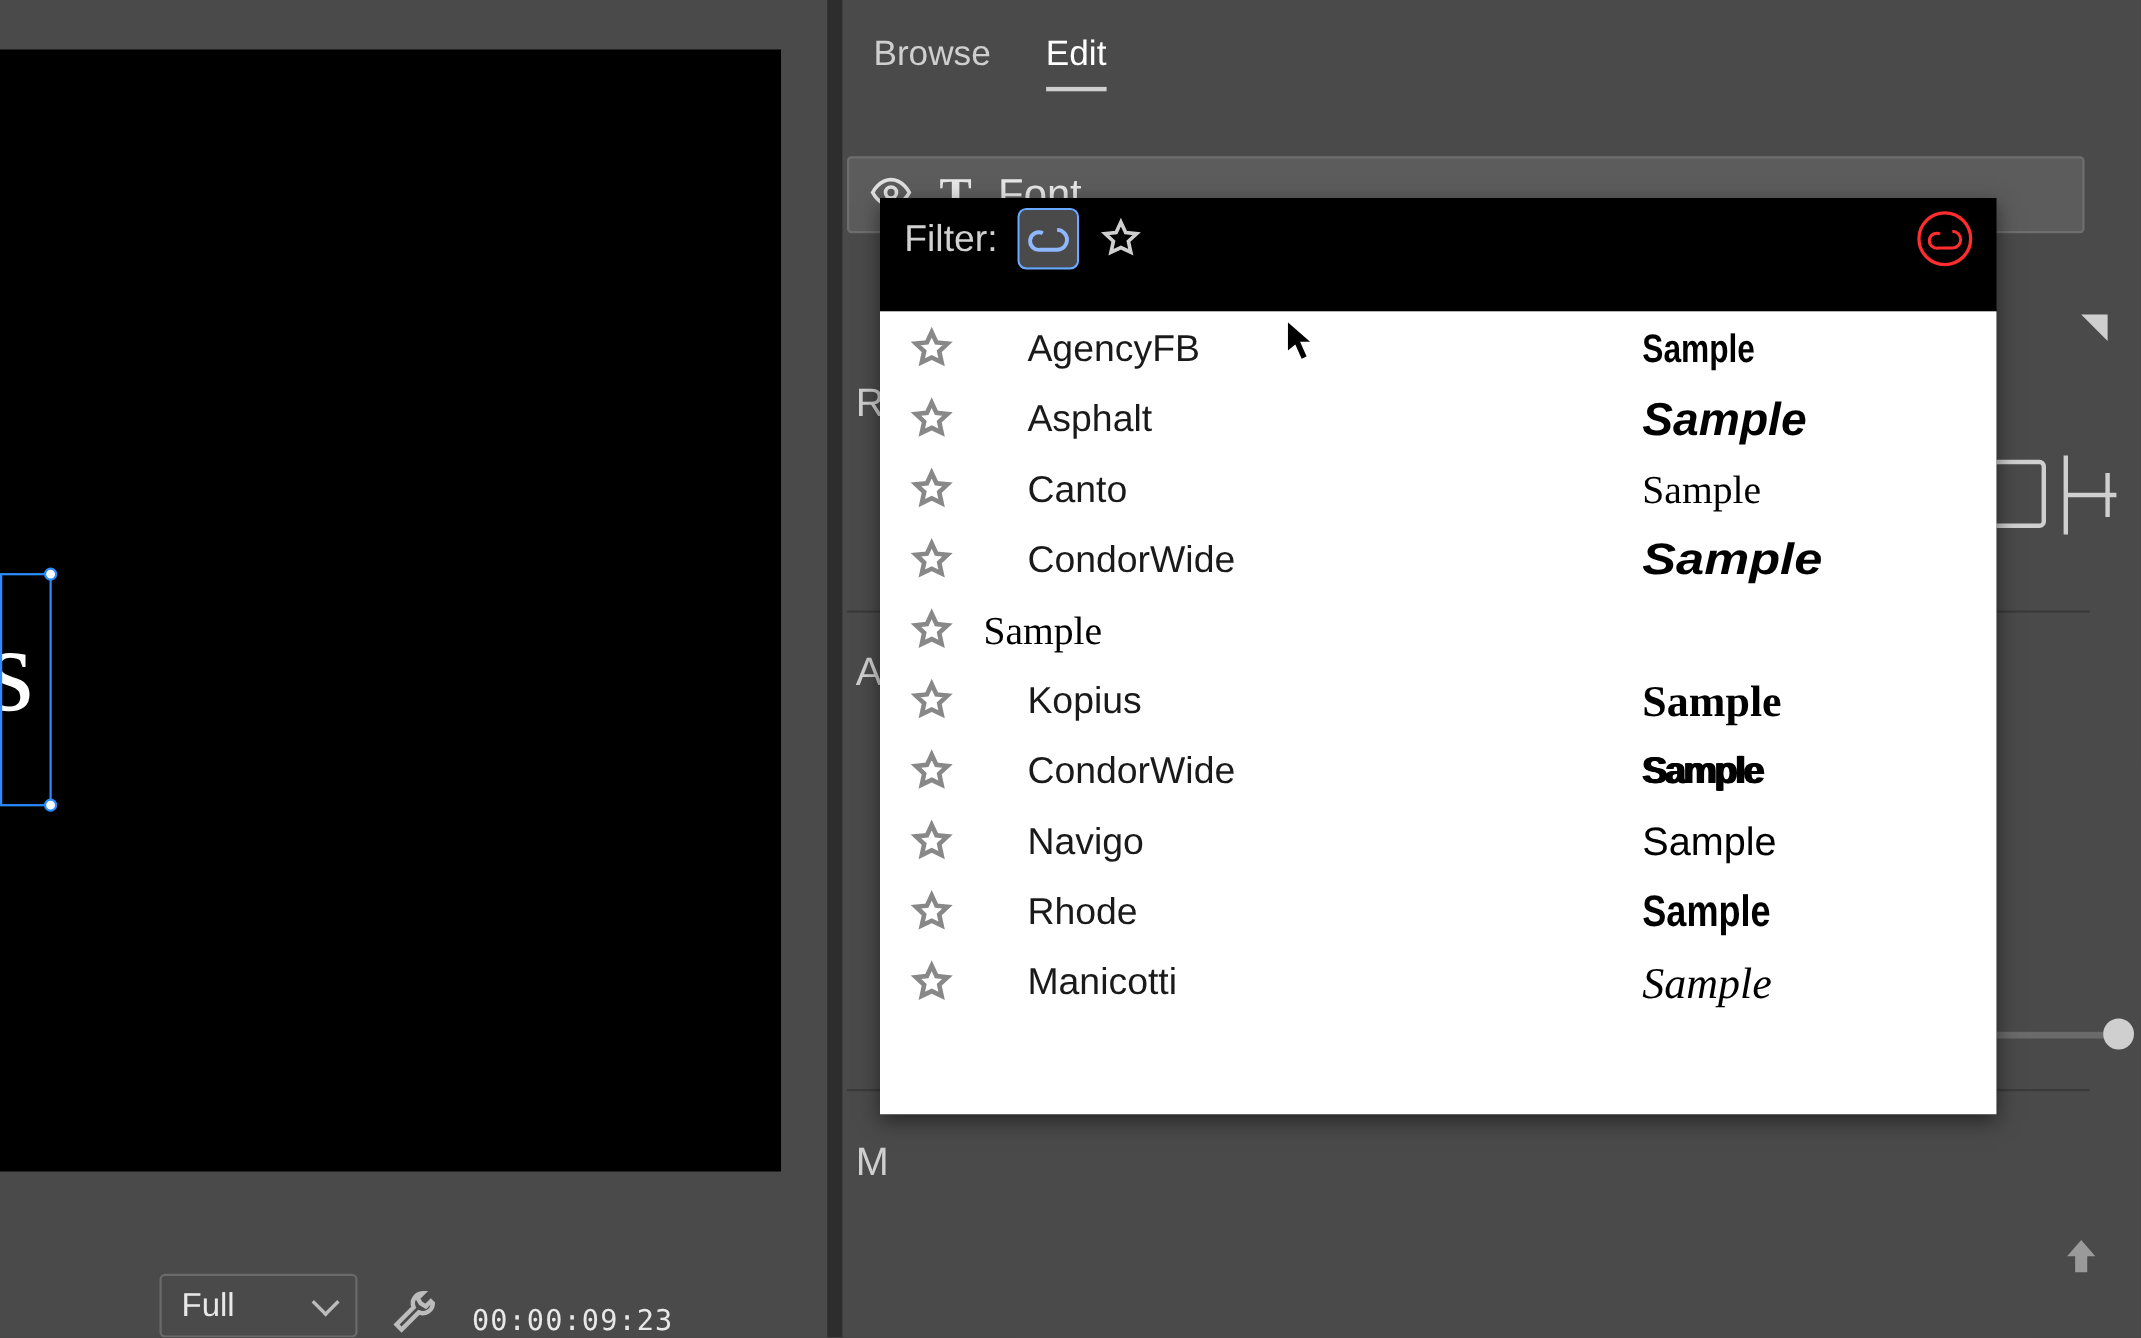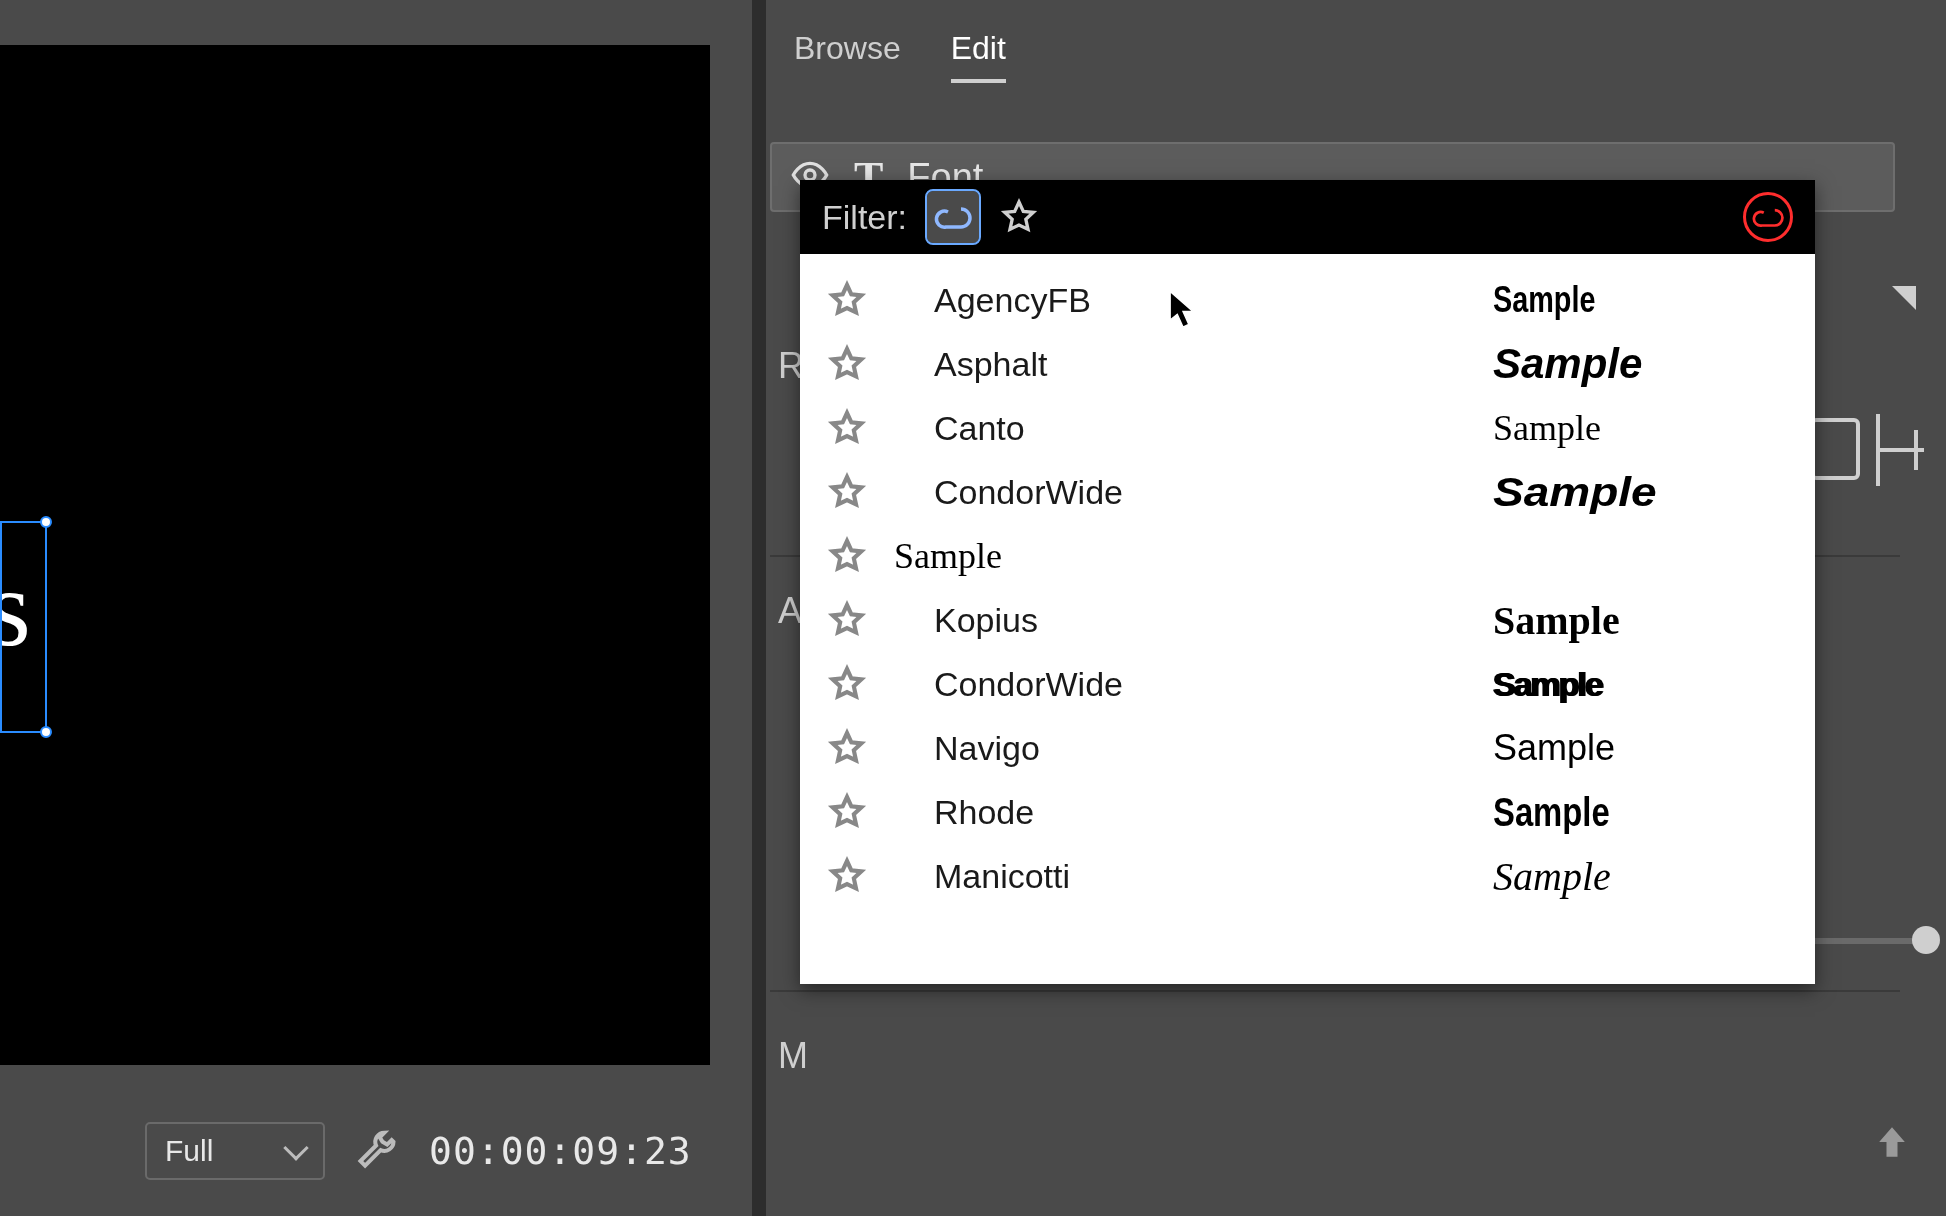"AgencyFB" .font-list { margin-top: none -> 29px; padding-top: 14px -> 2px }
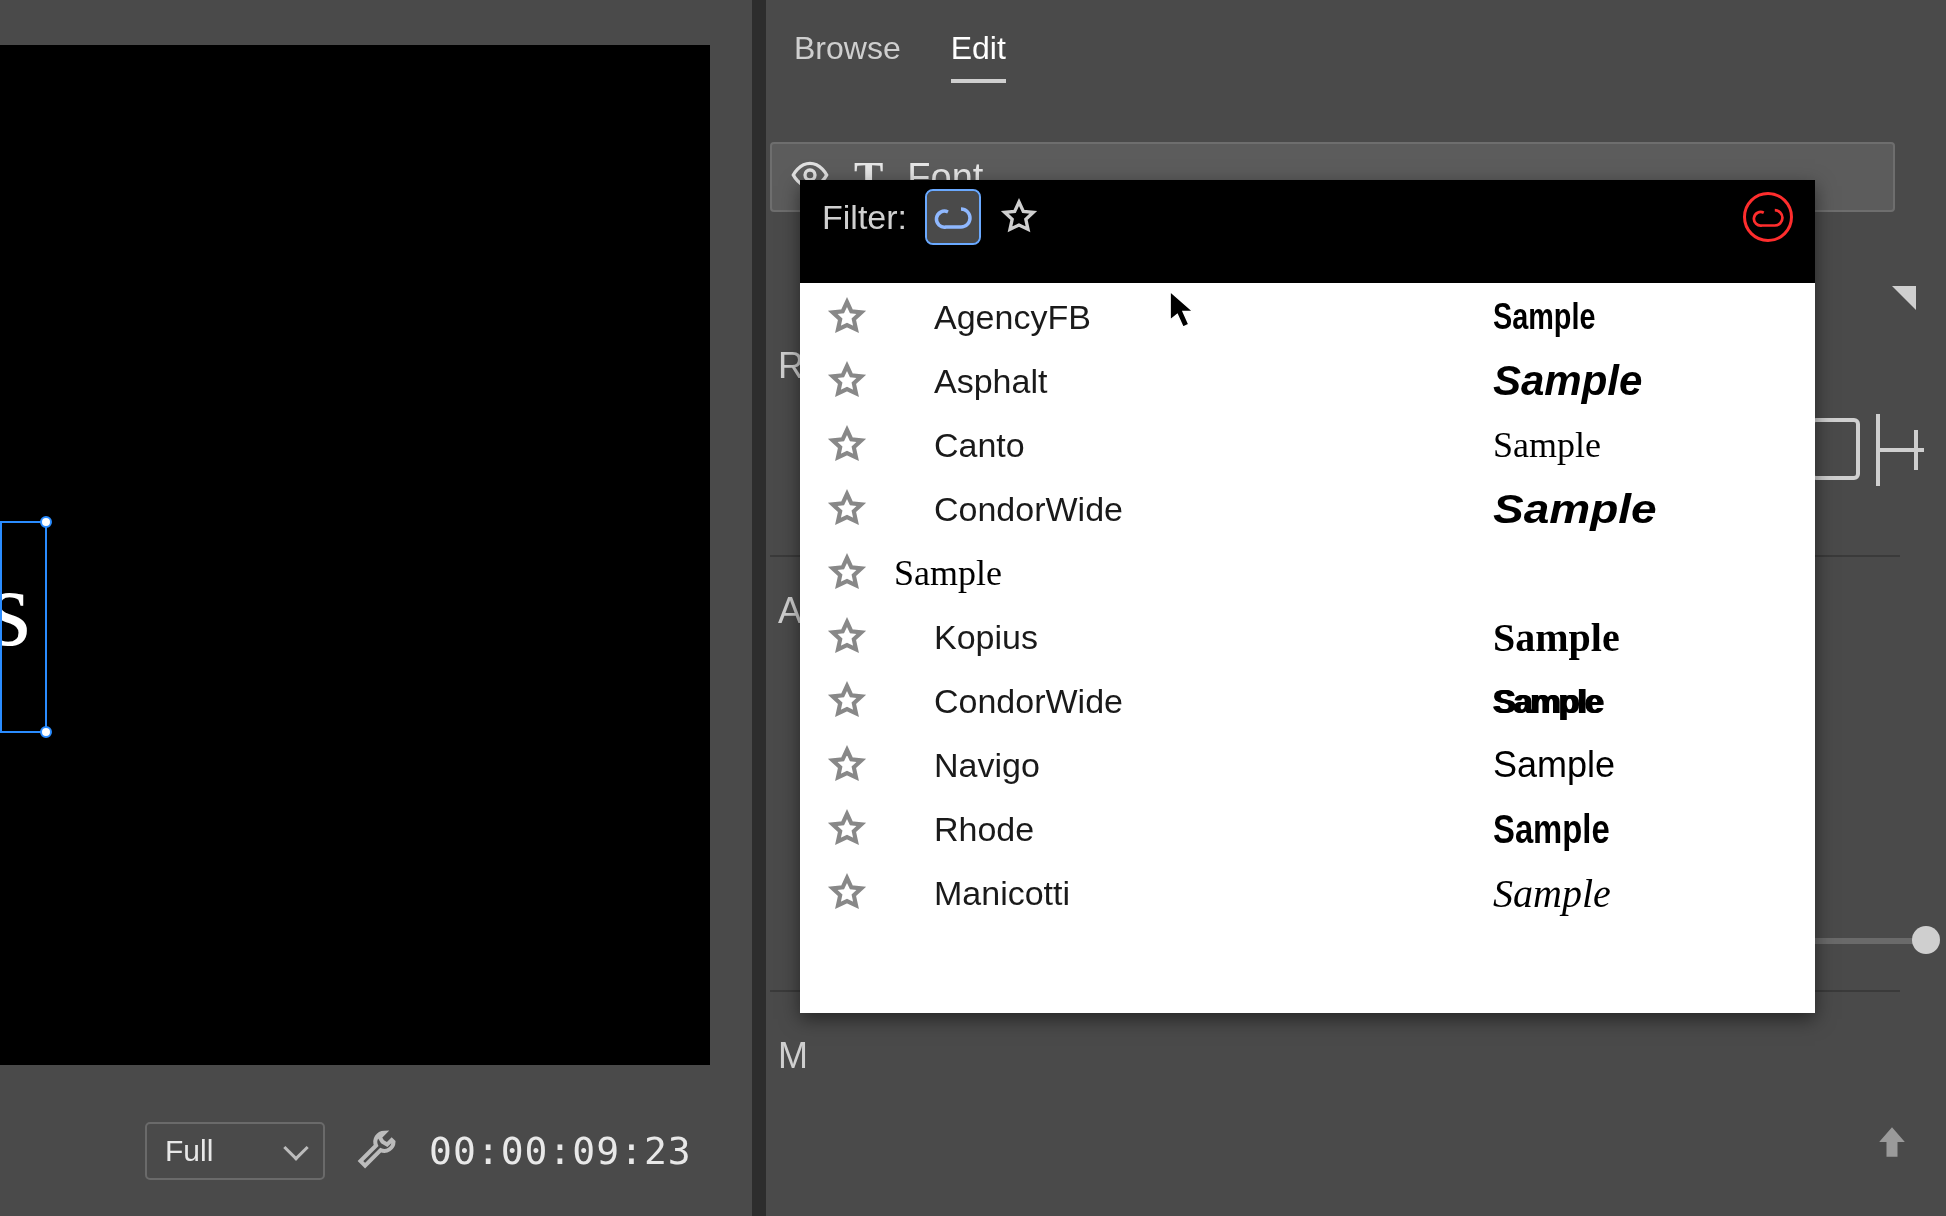"Full" .footer-row { align-items: center -> flex-end }
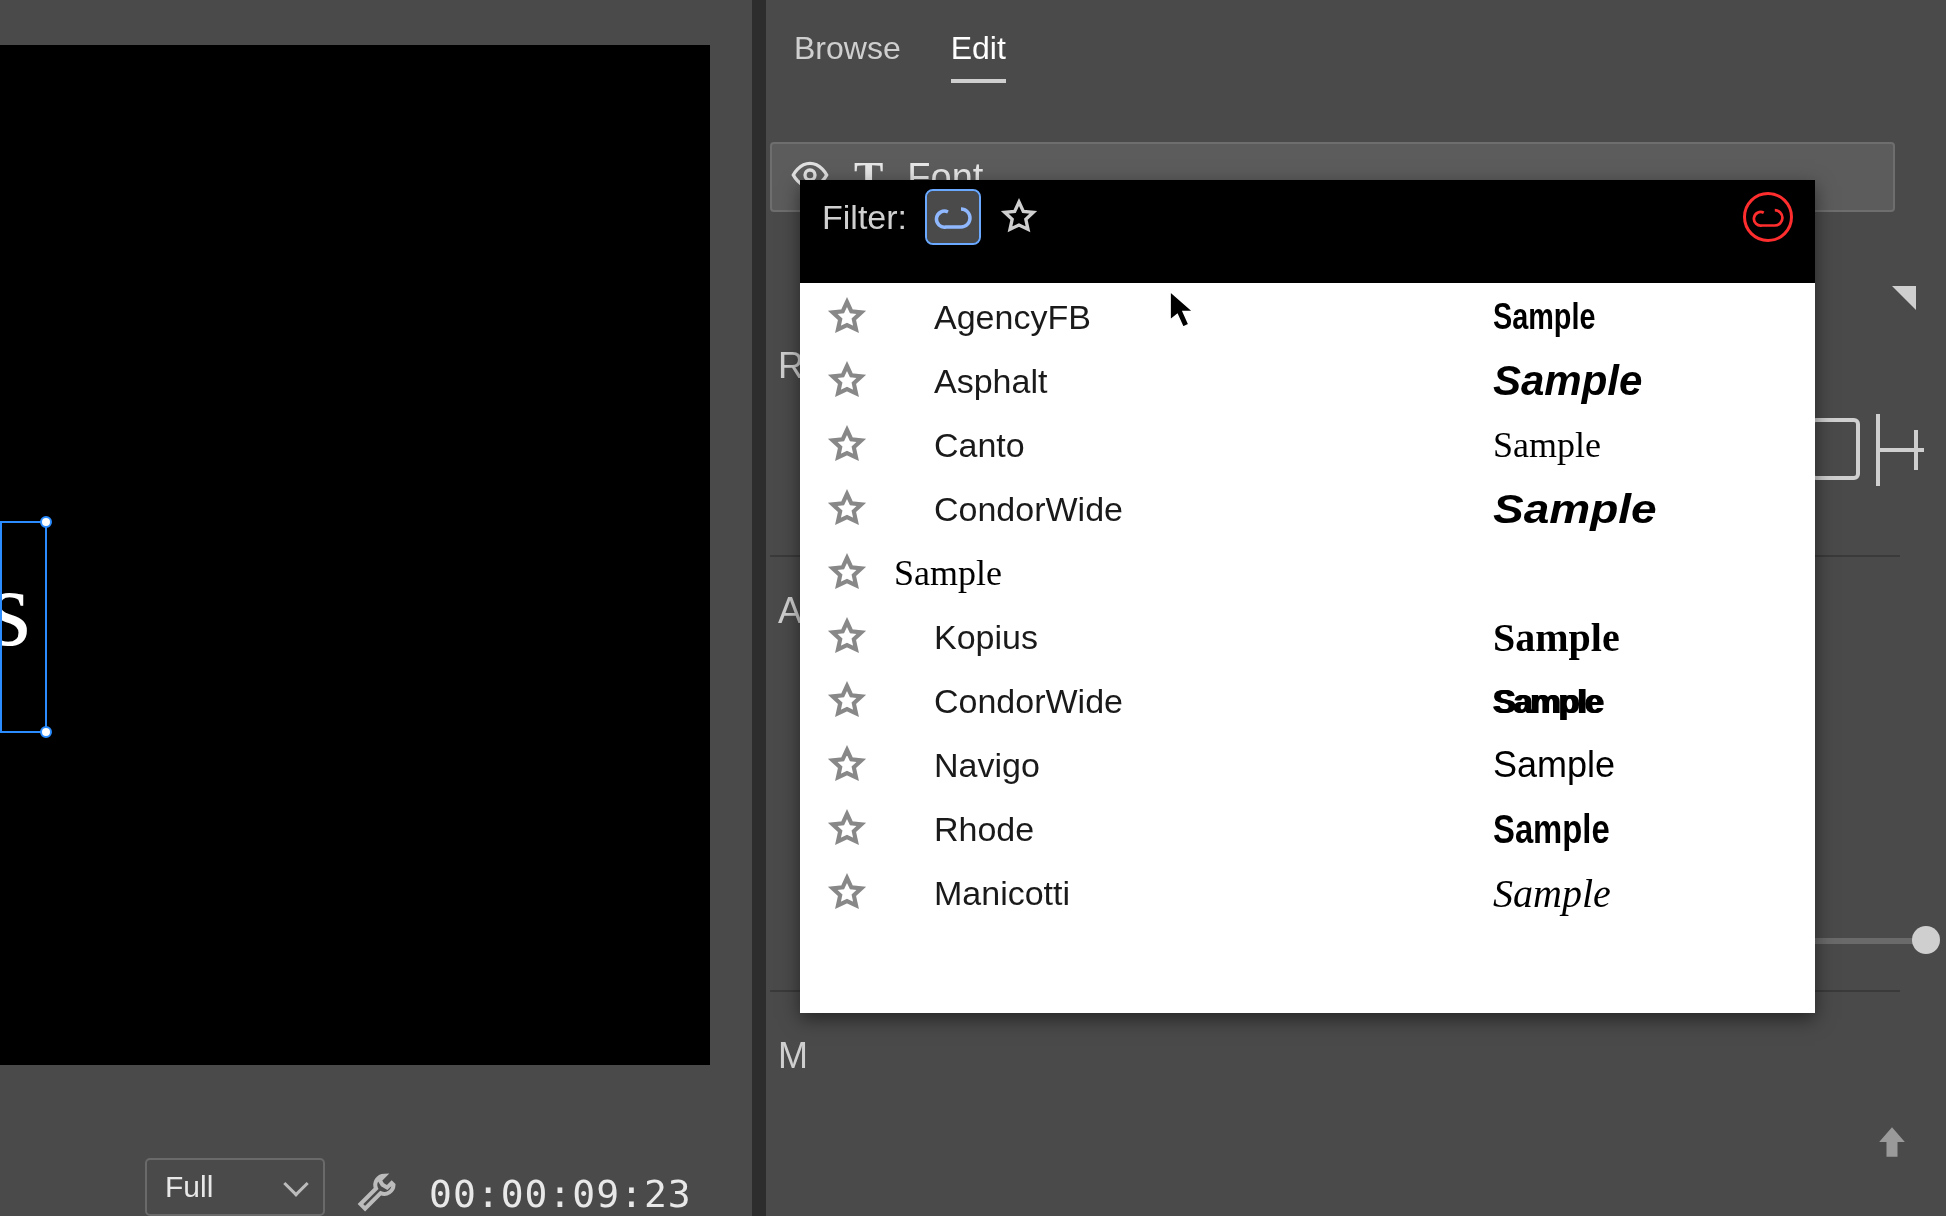"00:00:09:23" .timecode { font-size: 38px -> 26px }
